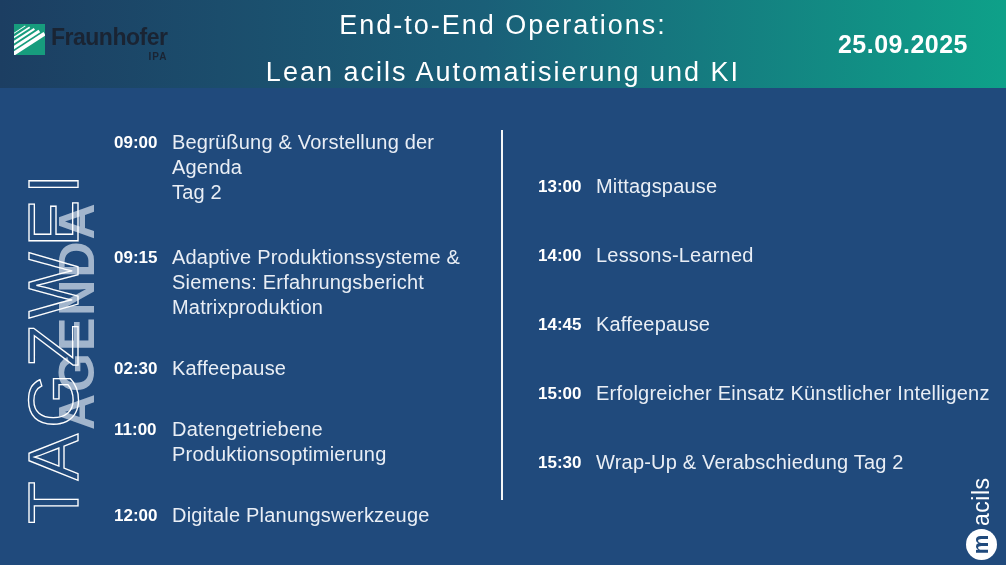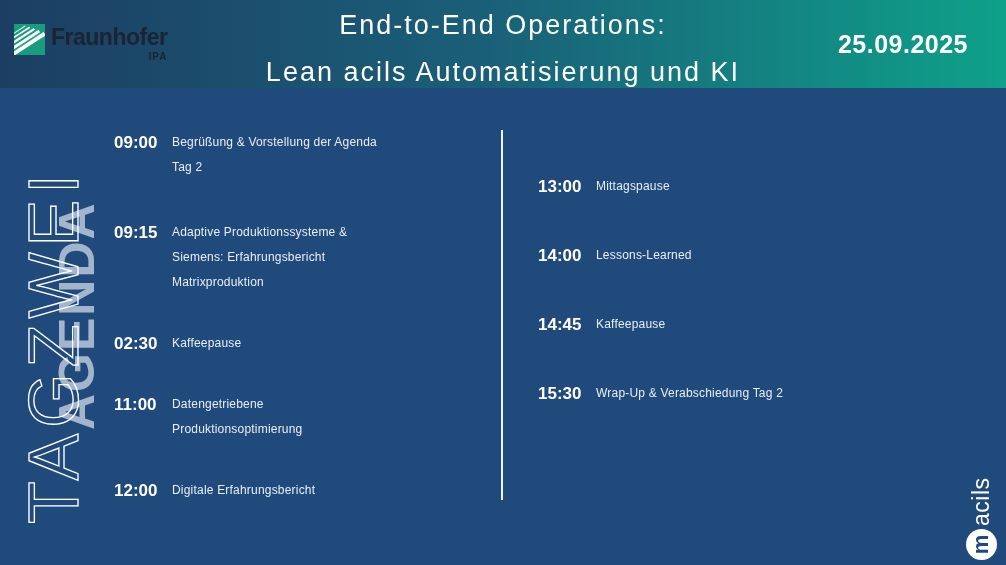"Begrüßung & Vorstellung der Agenda" .topic { font-size: 12px -> 20px }
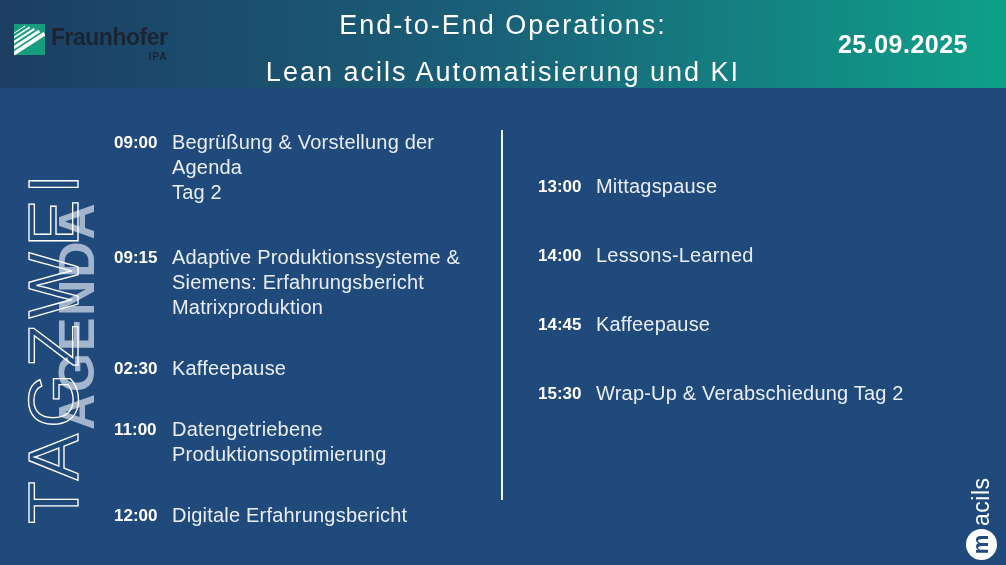"15:00" div.item { html: none -> <div> <div>15:00</div> <div>Erfolgreicher Einsatz Künstlicher Intelligenz</div> </div> }
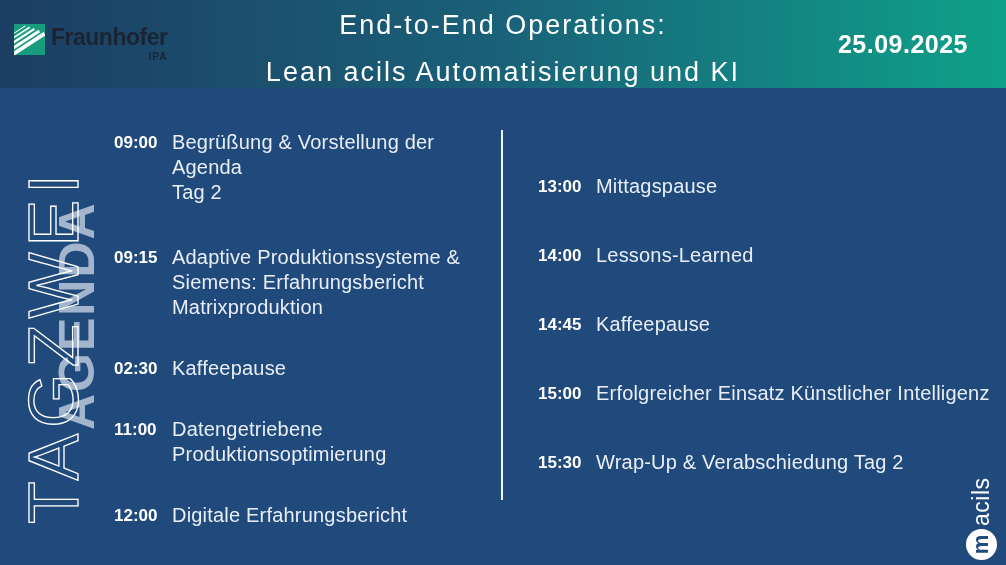"Digitale Erfahrungsbericht" div.topic { text: Erfahrungsbericht -> Planungswerkzeuge }
